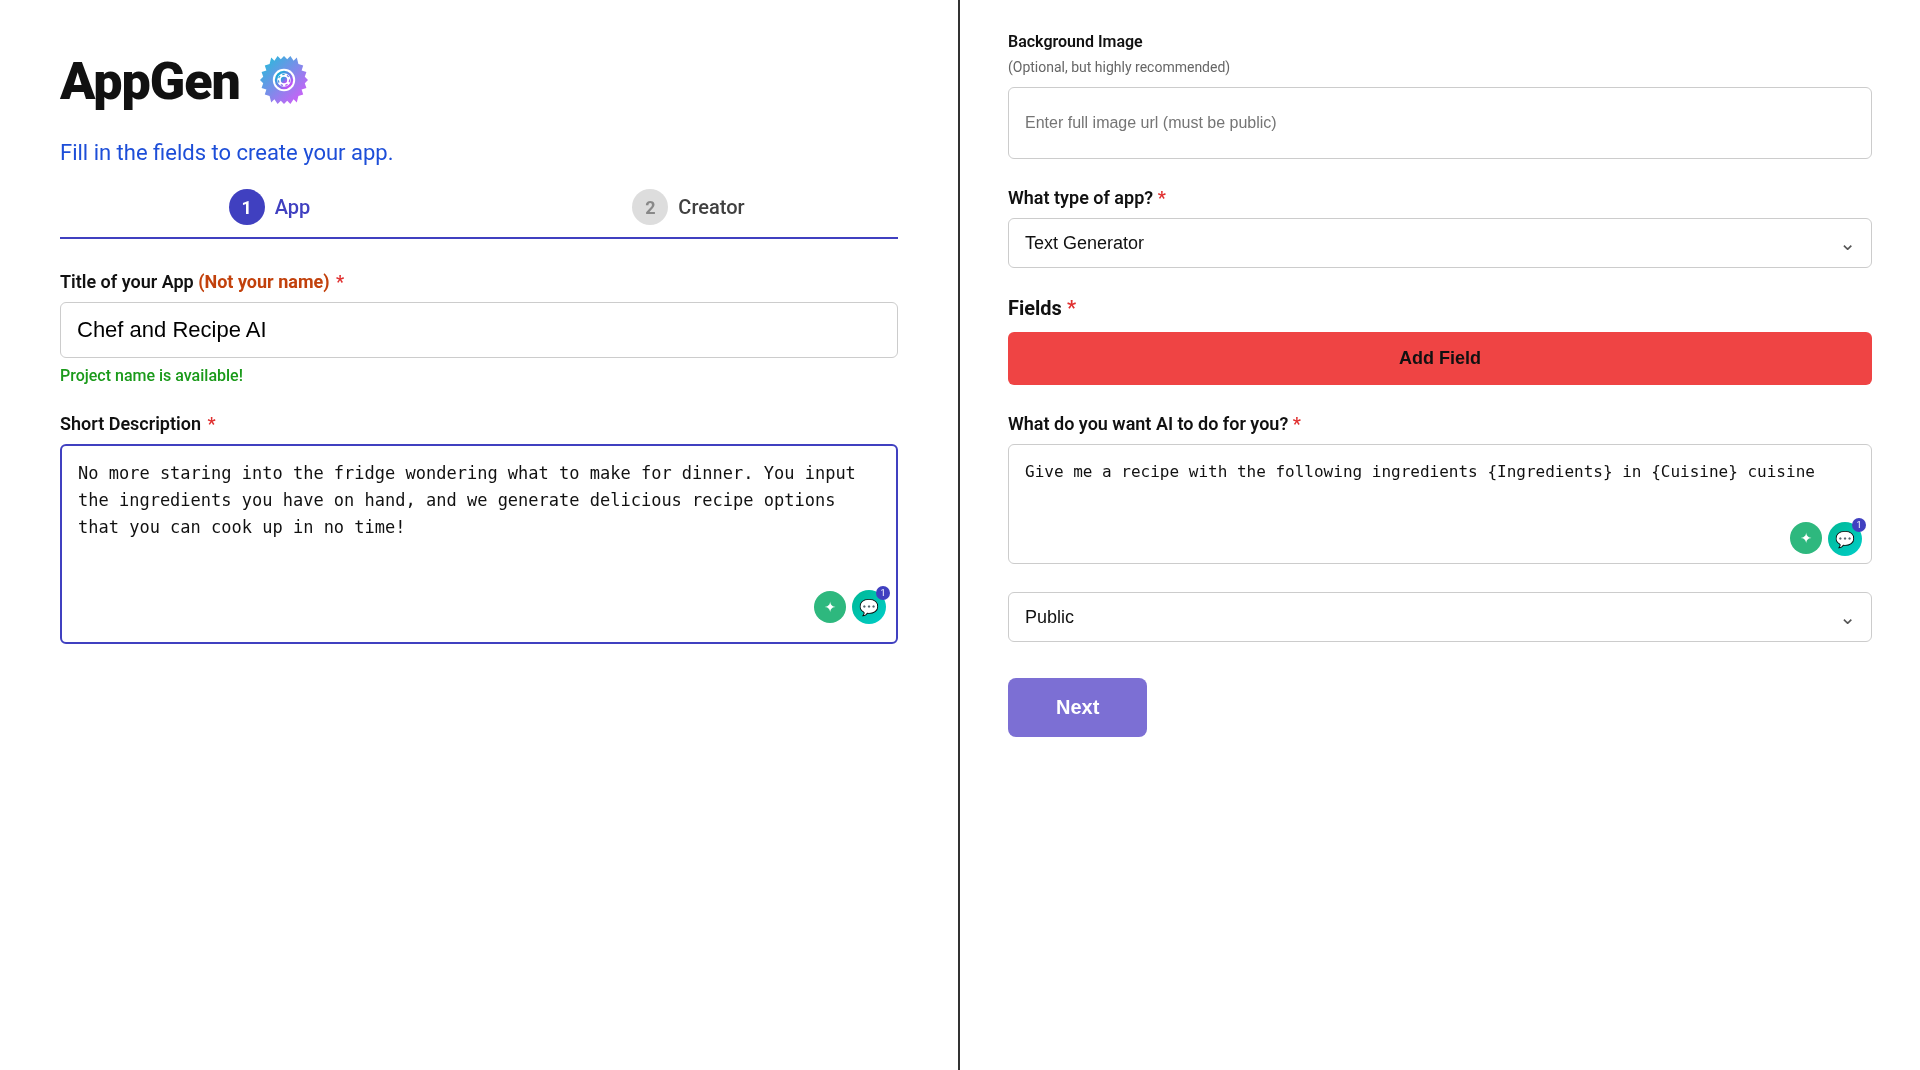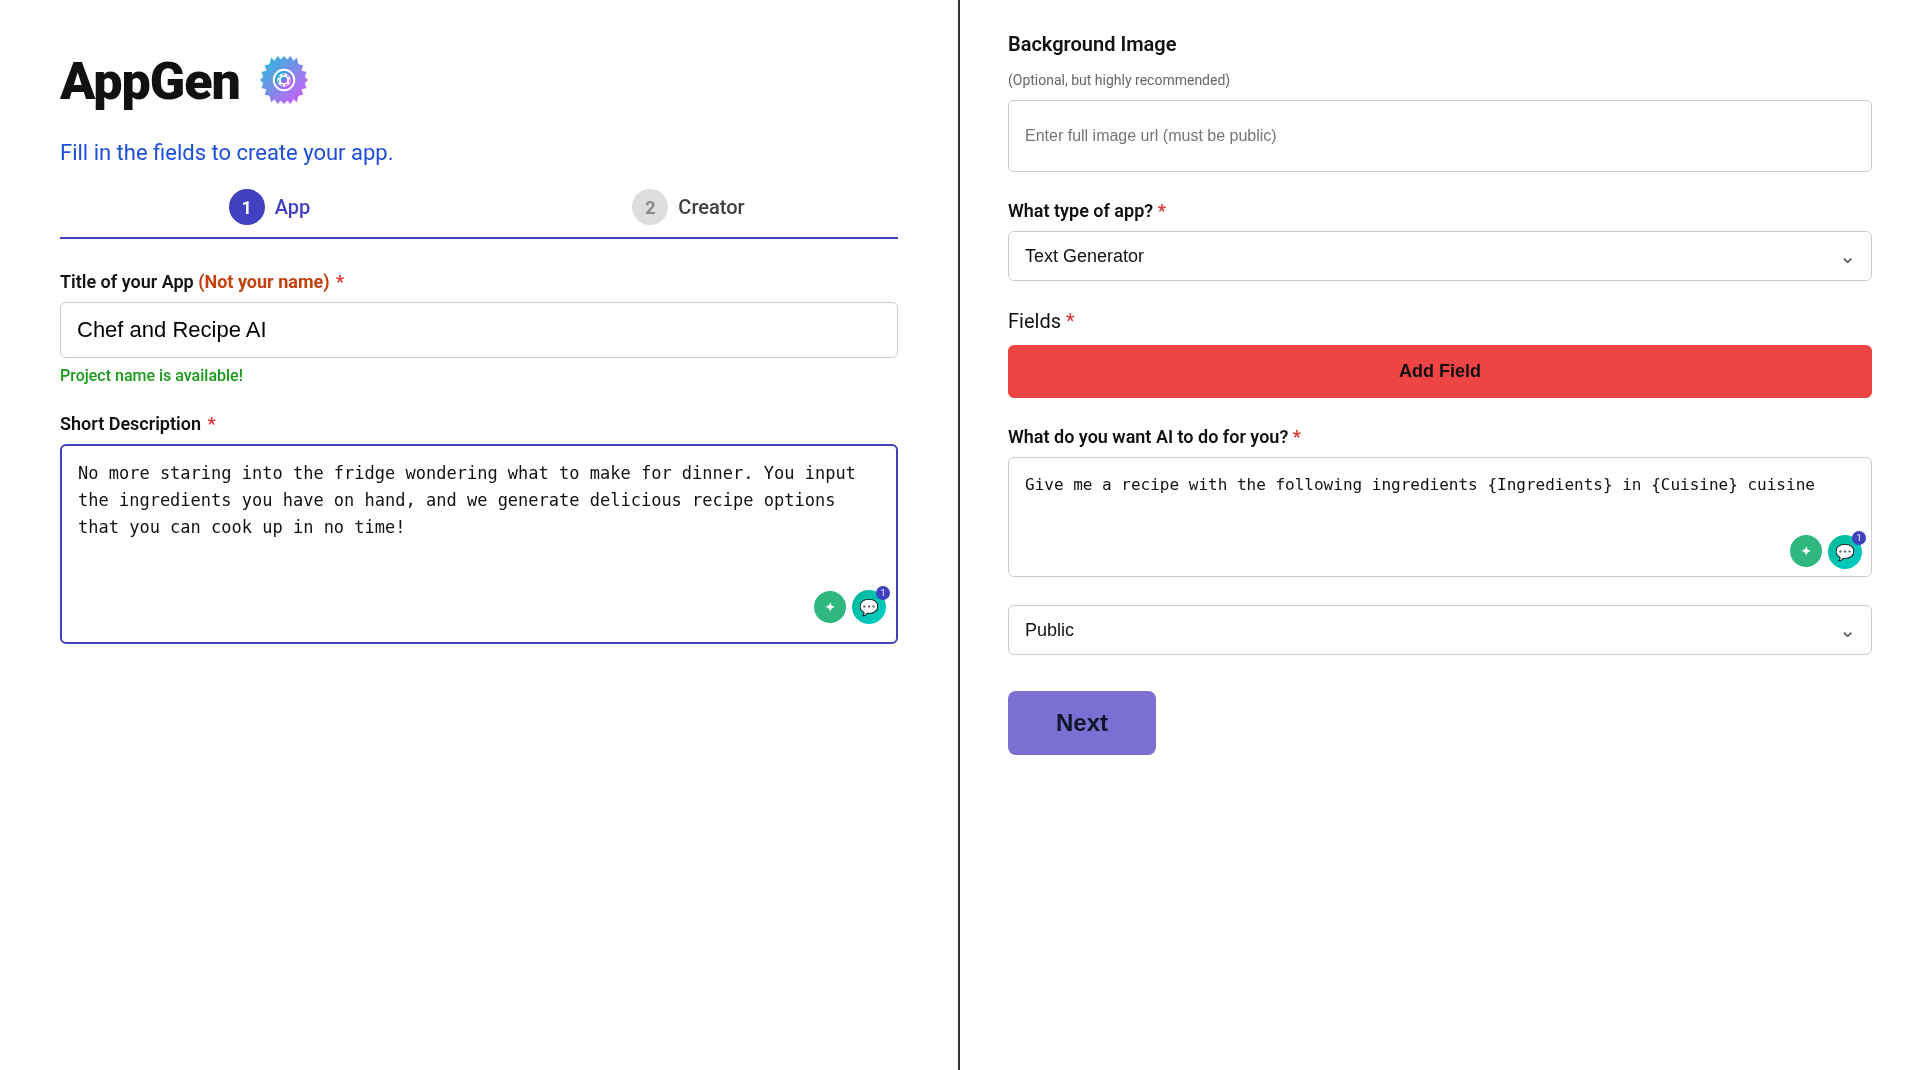"Background Image" .section-title { font-size: 20px -> 16px; margin-bottom: 16px -> 8px }
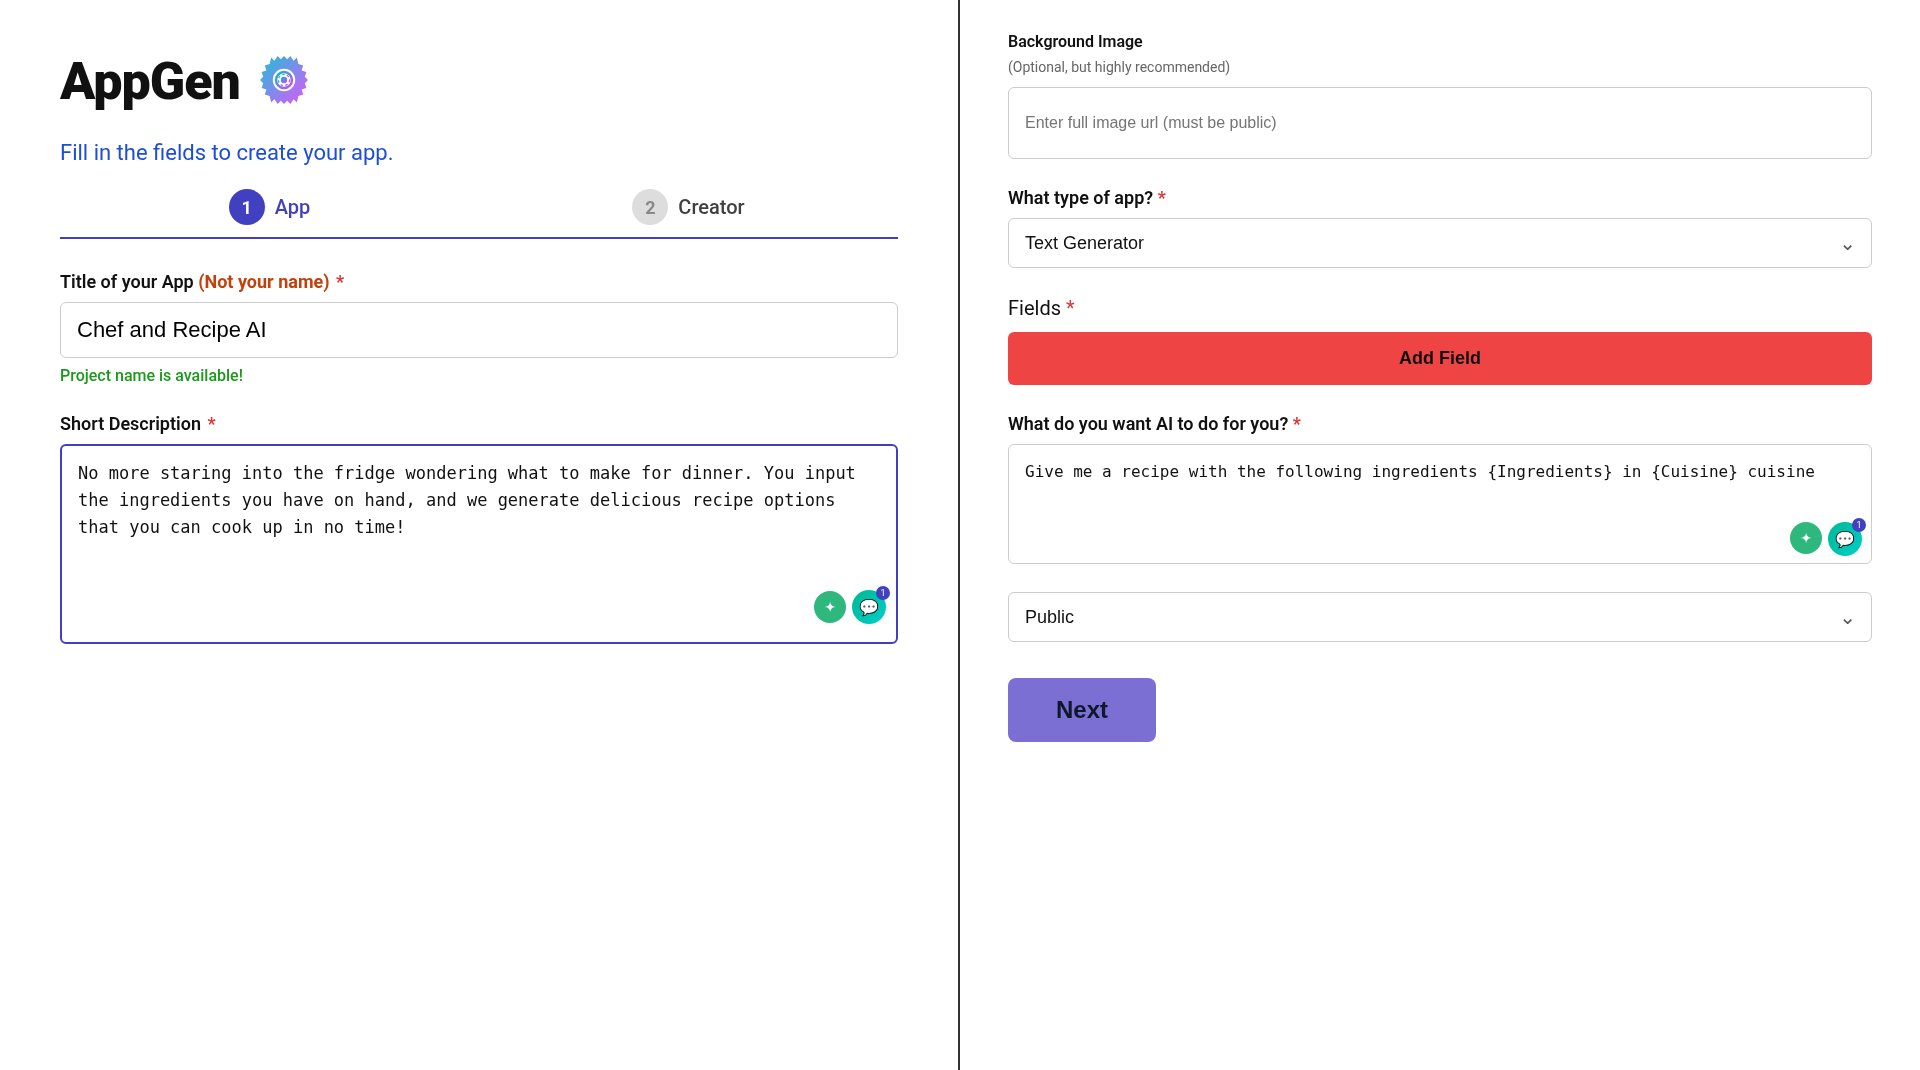"Fields *" .fields-label { font-weight: 400 -> 700 }
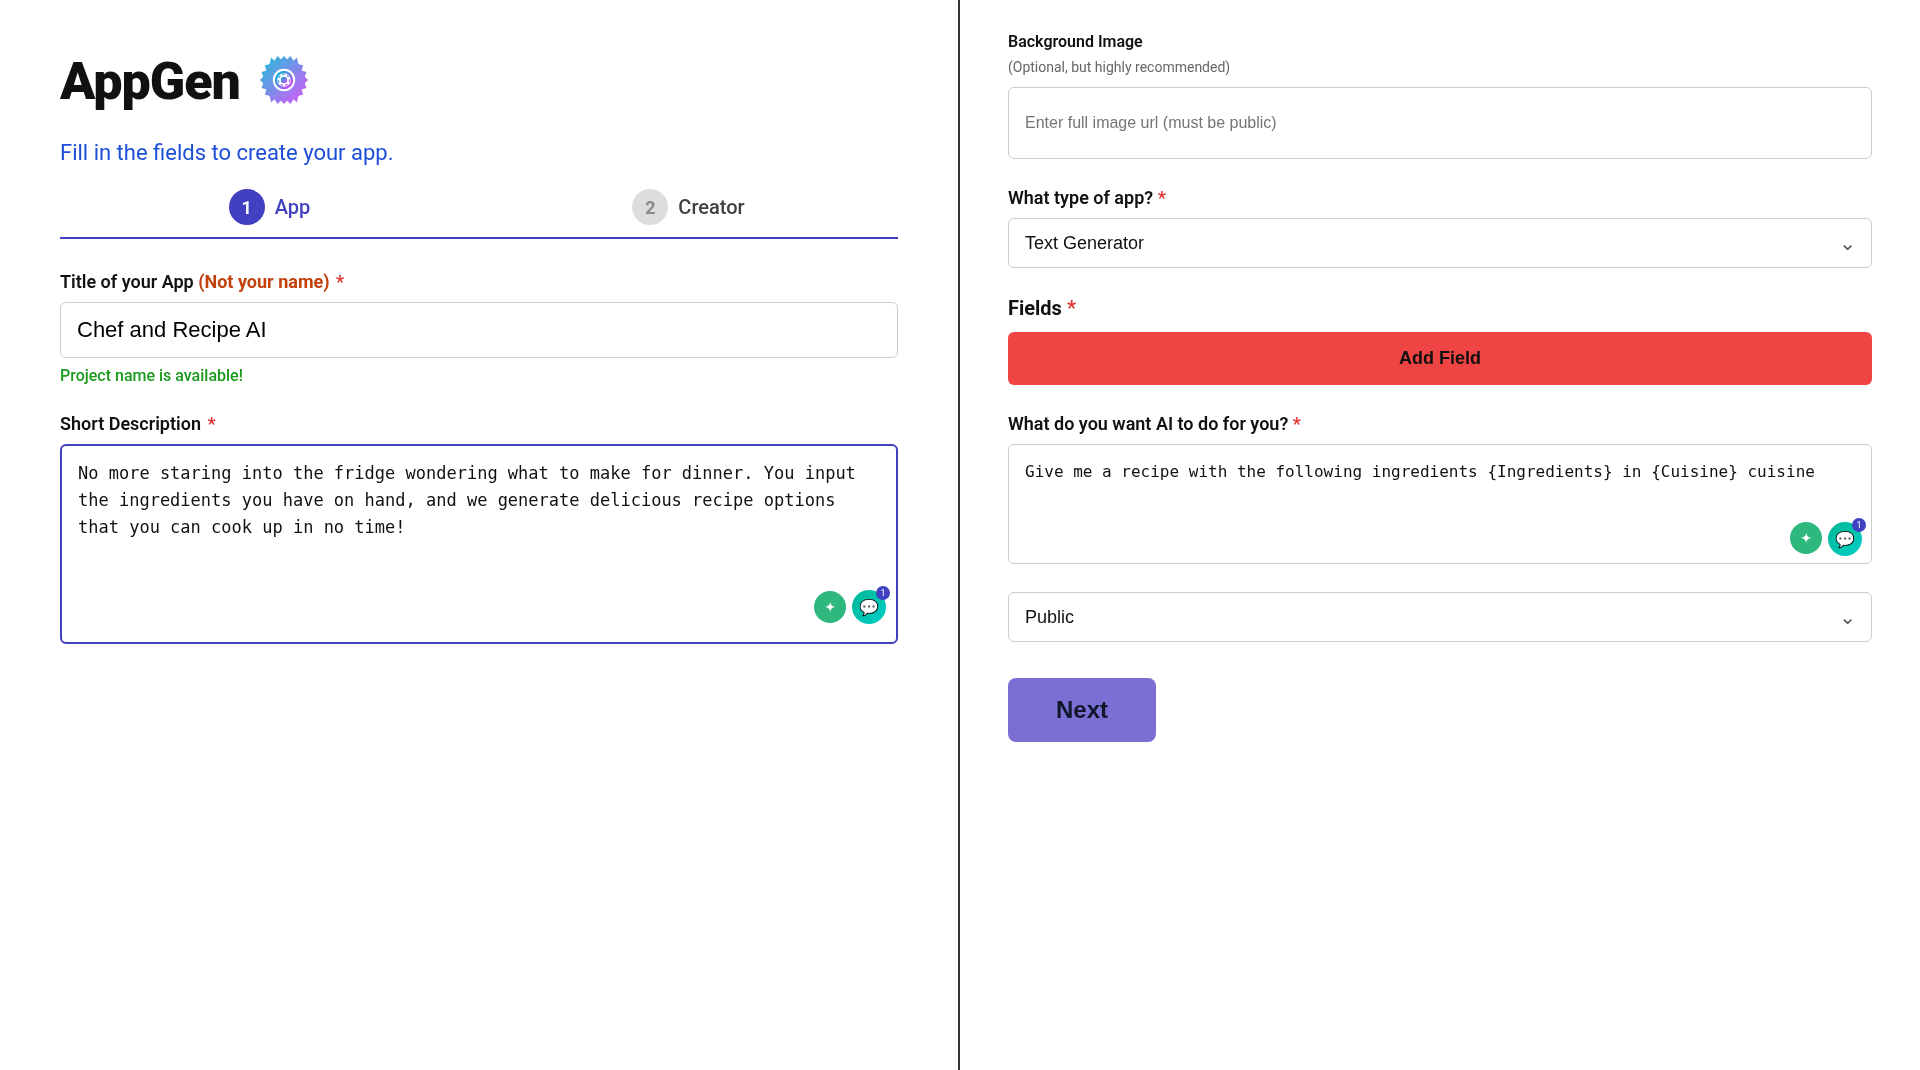"Next" .next-btn { color: #0f172a -> #ffffff; font-size: 24px -> 20px }
